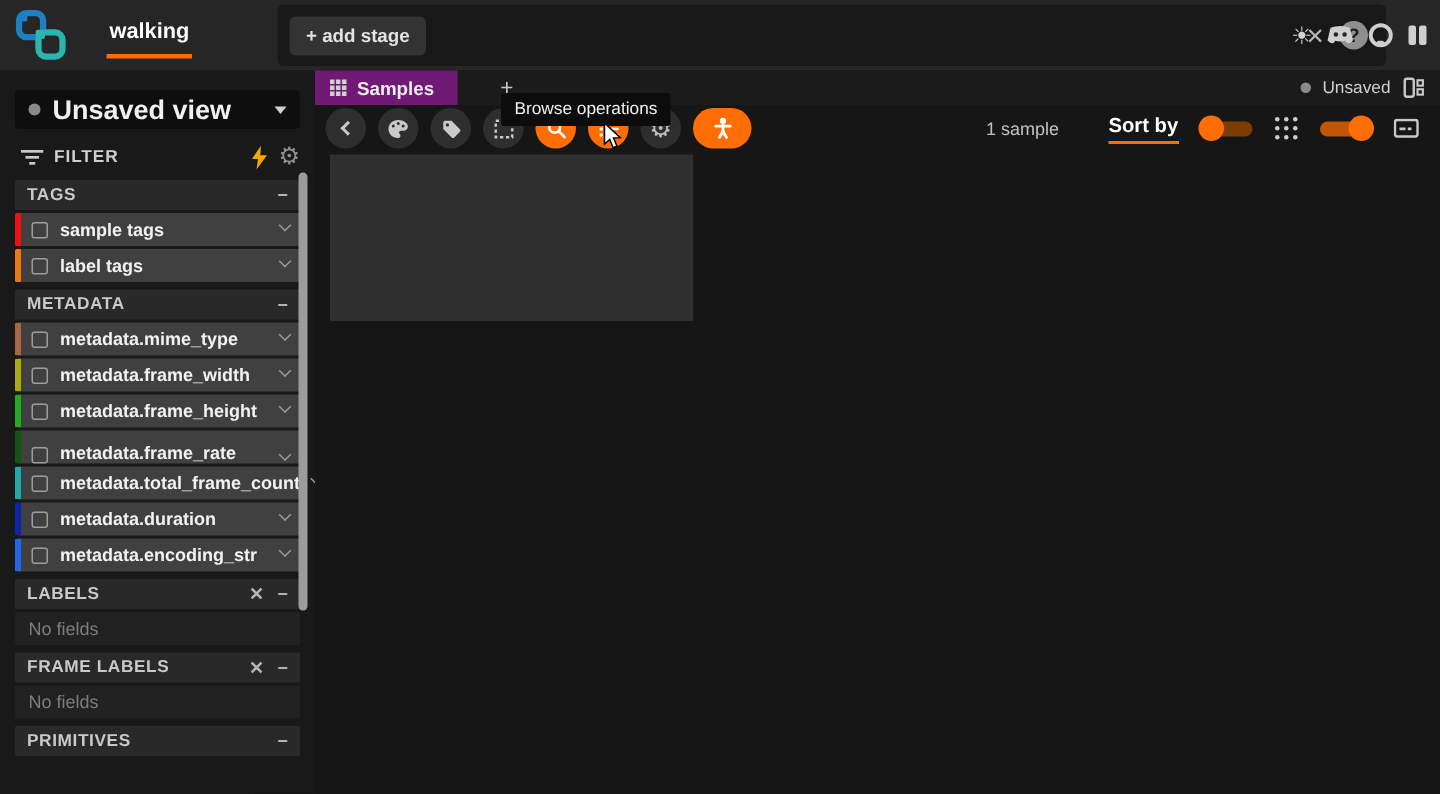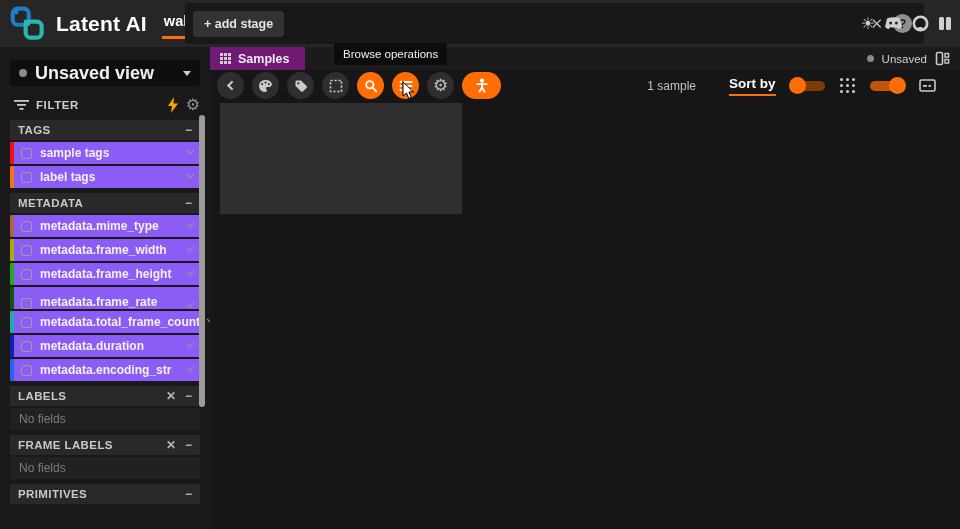"Latent AI" div.app-title { html: <div>Latent AI</div> -> none }
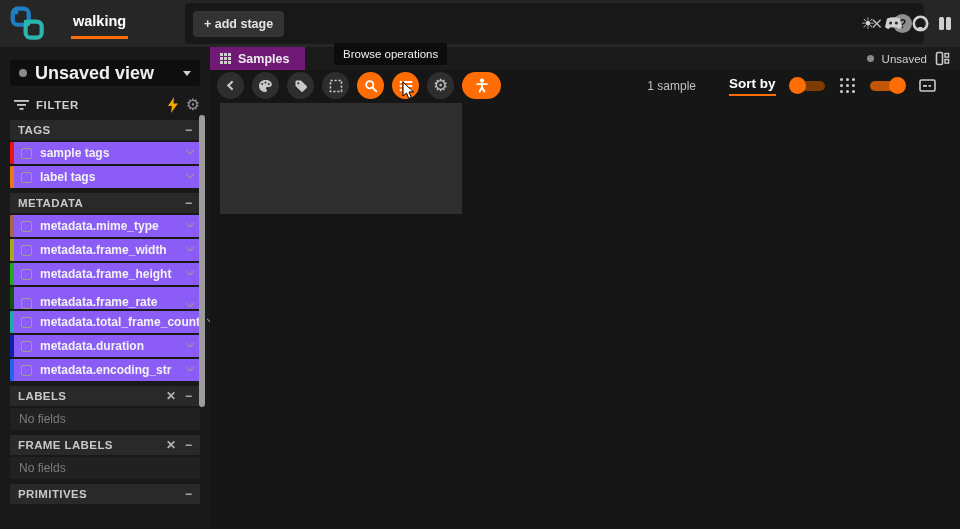"Browse operations" .tooltip { top: 43px -> 62px }
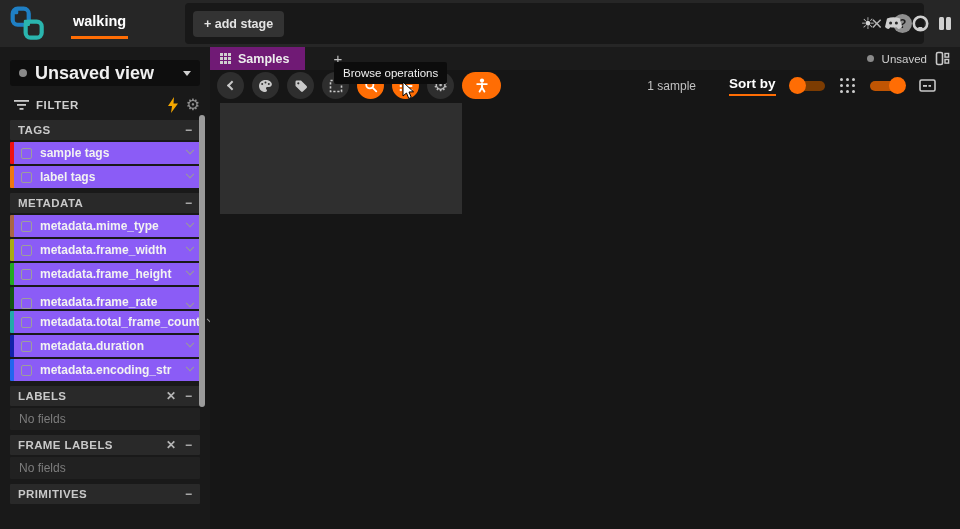"1 sample" .toolbar-right { padding-right: 24px -> 14px }
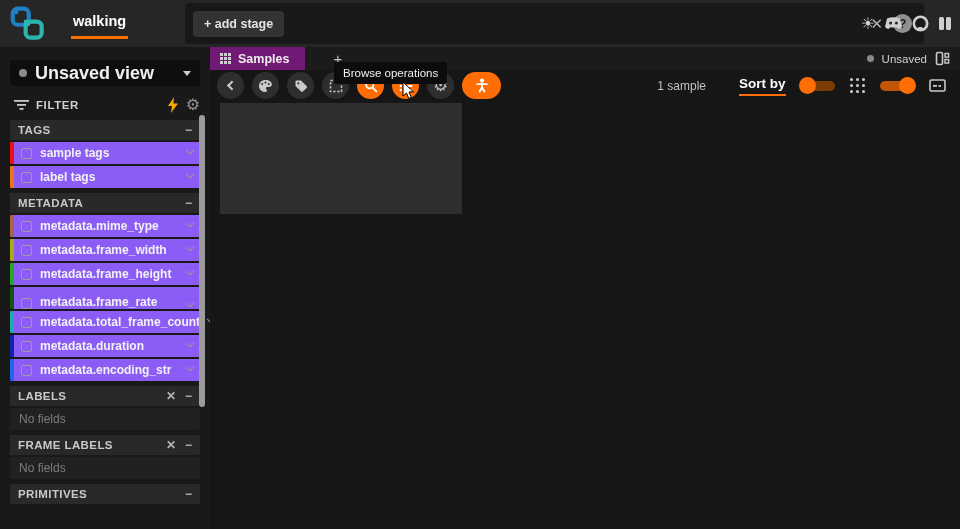"sample tags" .field-row { background: #8b5cf6 -> #404040 }
